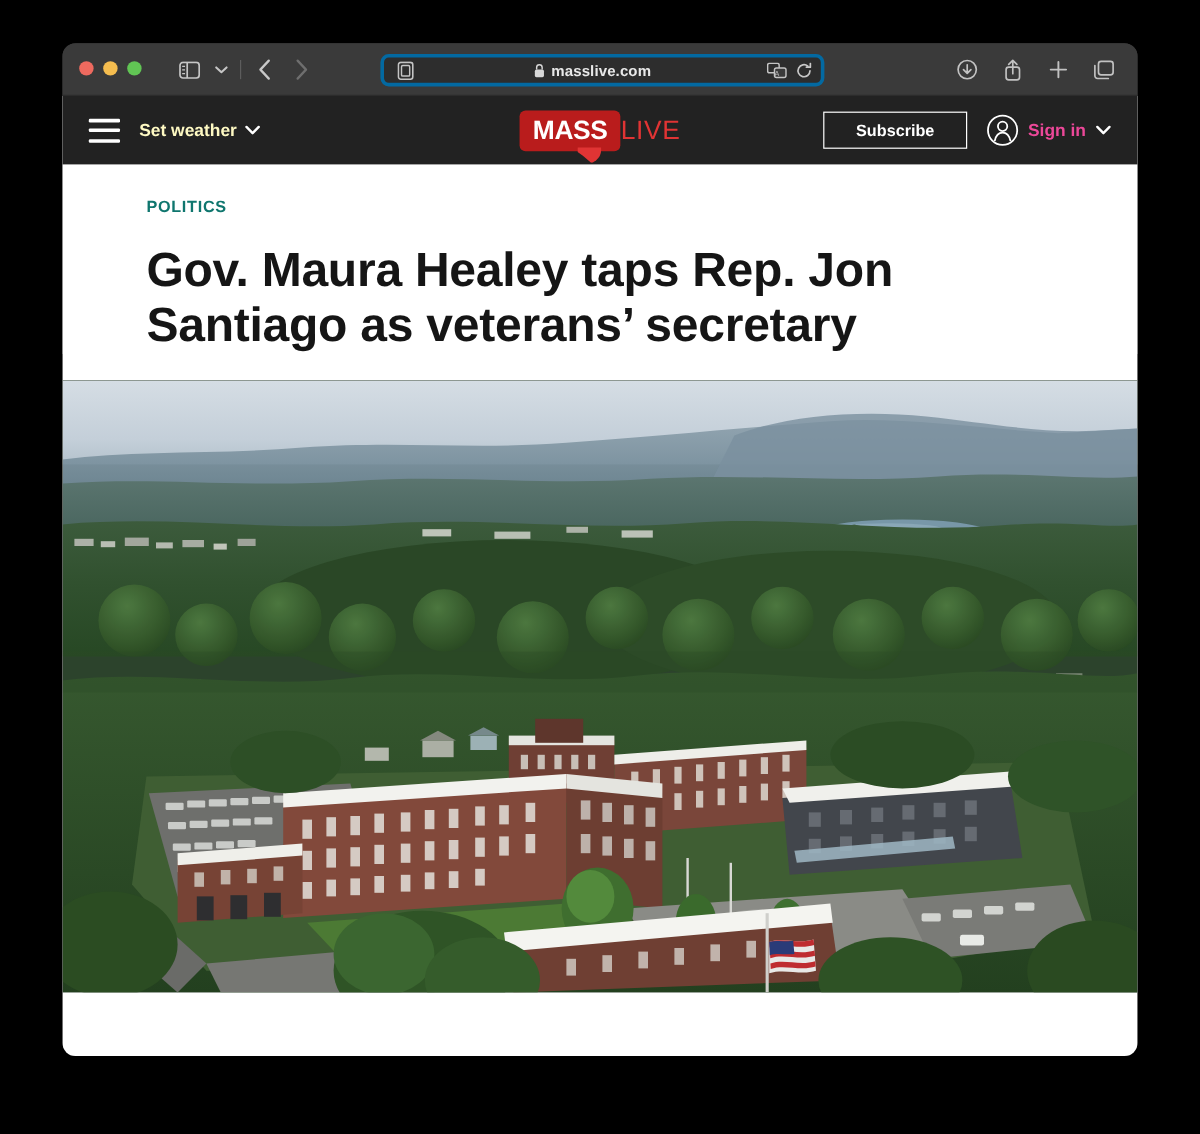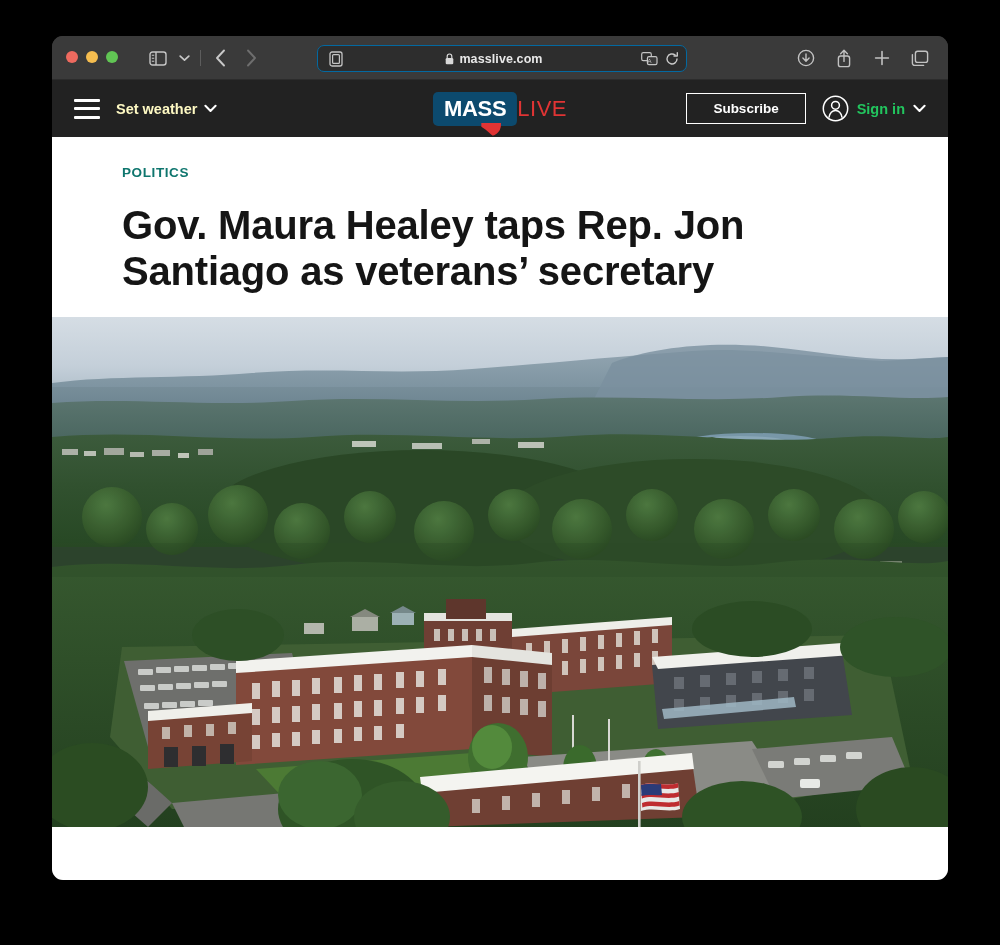"masslive.com" #url-bar { border: 1px solid #0369a1 -> 3px solid #0369a1 }
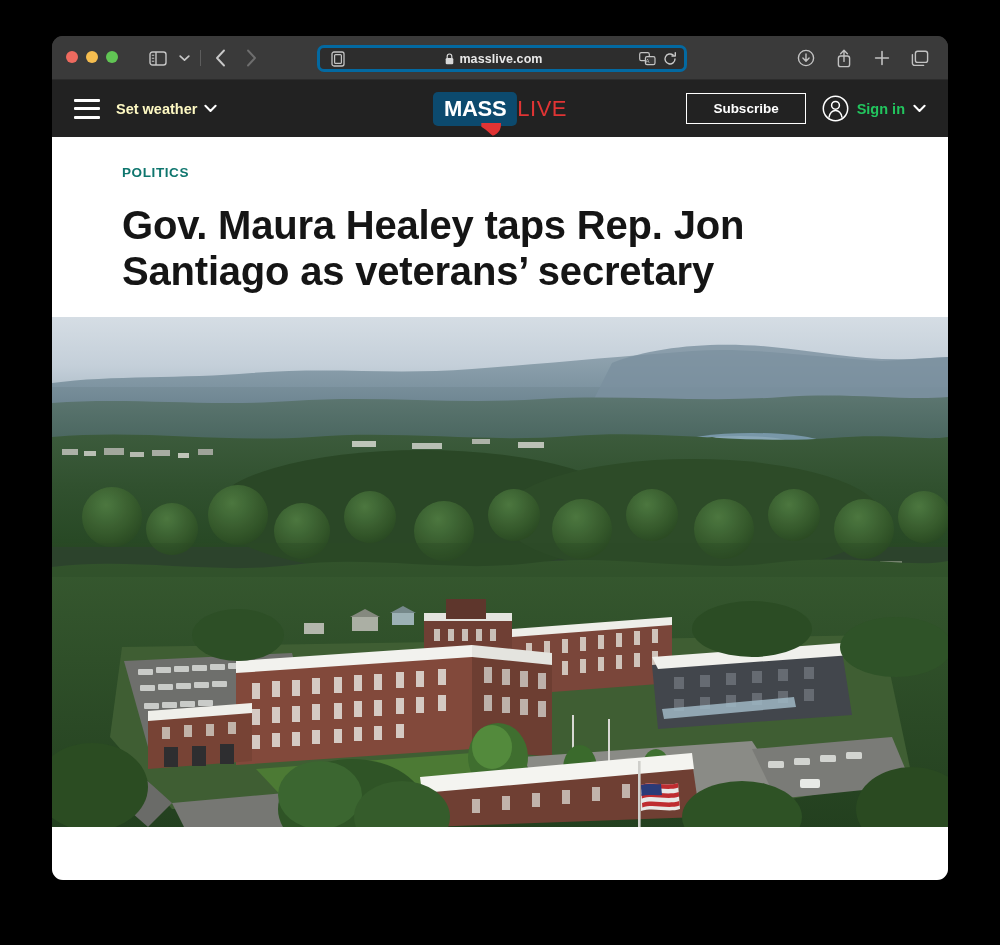"MASS" #logo-bubble { background: #0c4a6e -> #b91c1c }
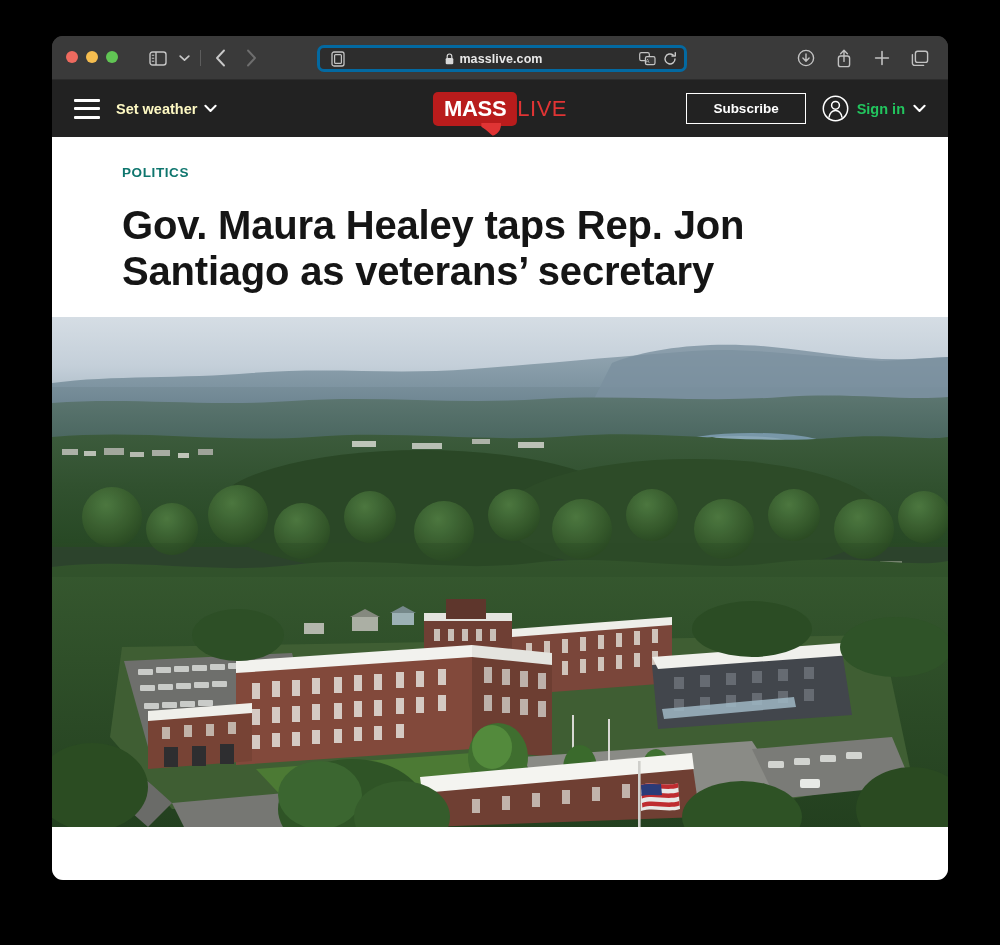"Sign in" #signin { color: #22c55e -> #ec4899 }
